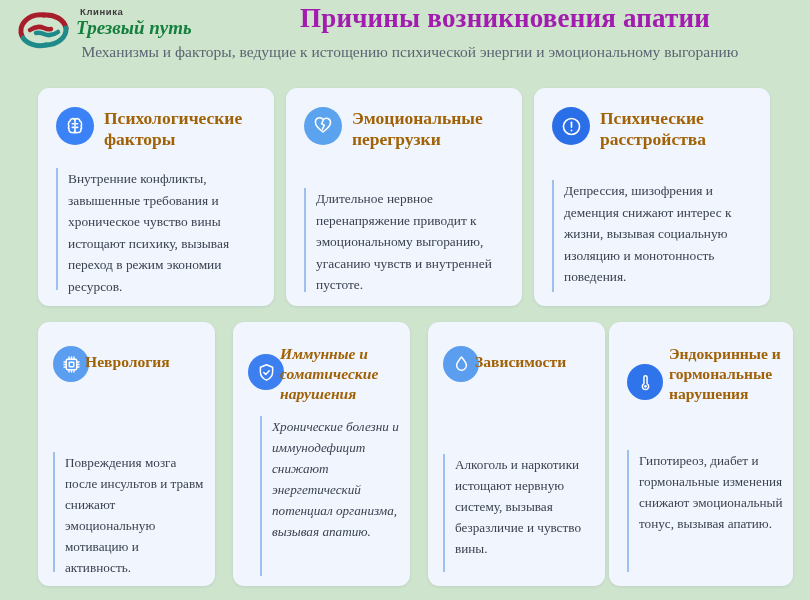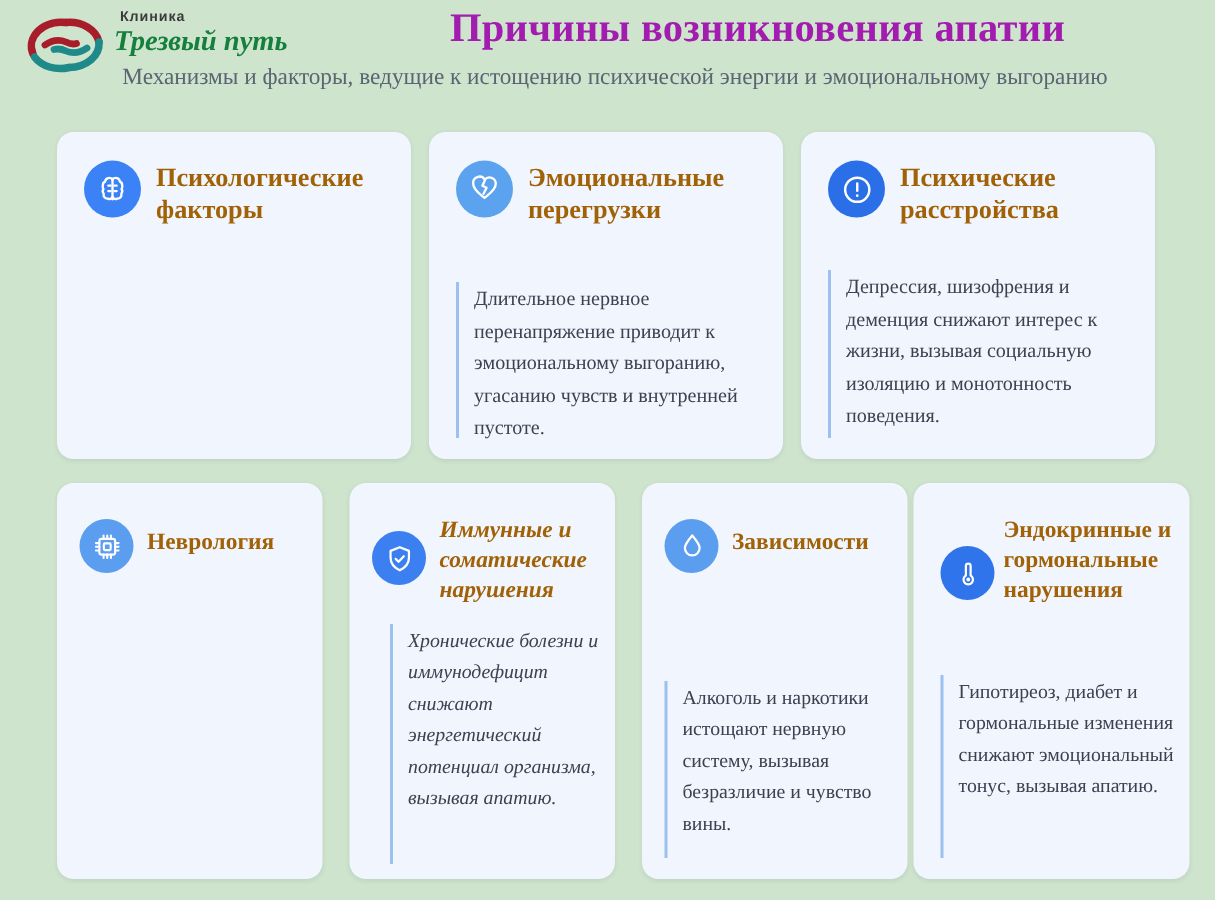"Внутренние конфликты, завышенные" div.card-body { html: none -> <div>Внутренние конфликты, завышенные требования и хроническое чувство вины истощают психику, вызывая переход в режим экономии ресурсов.</div> }
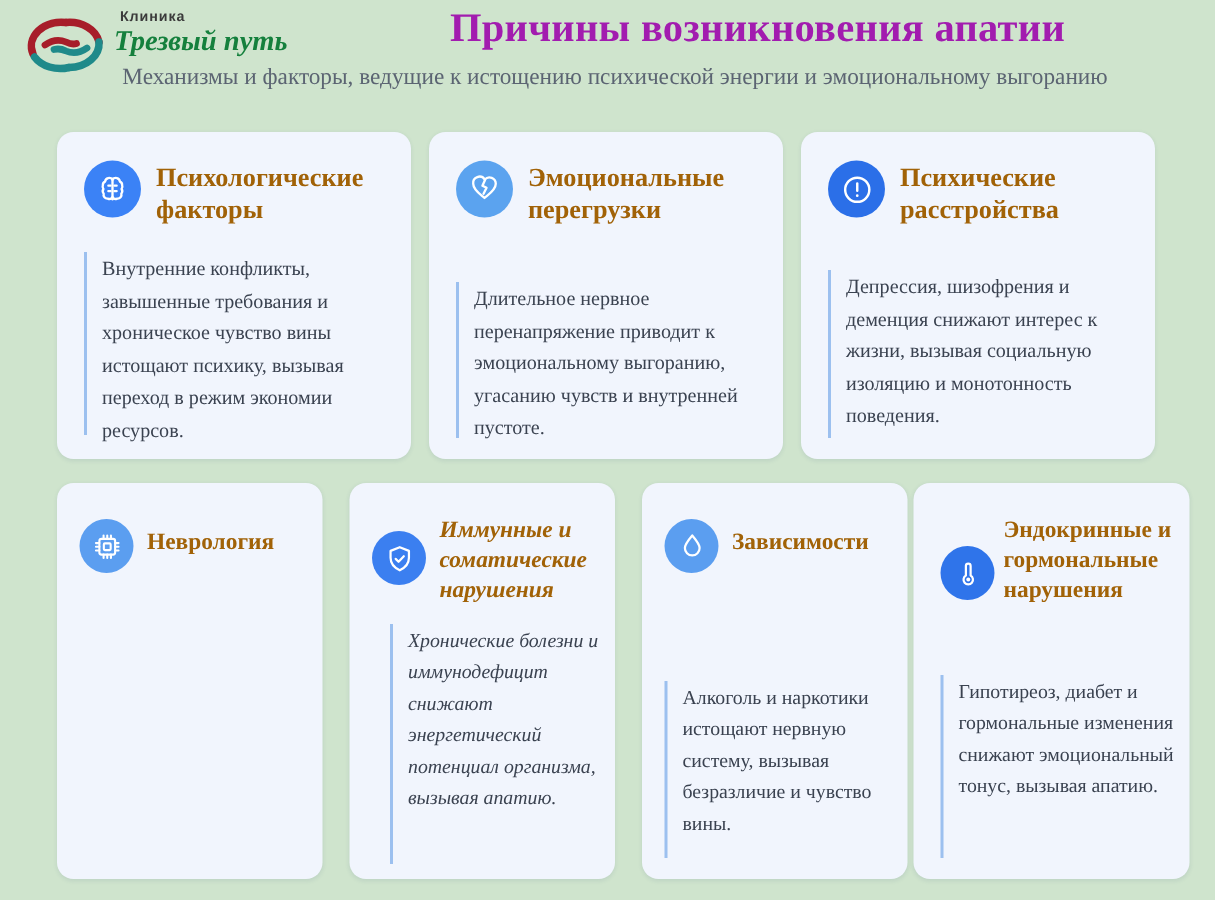"Неврология" .row2 .card-title { left: 60px -> 47px }
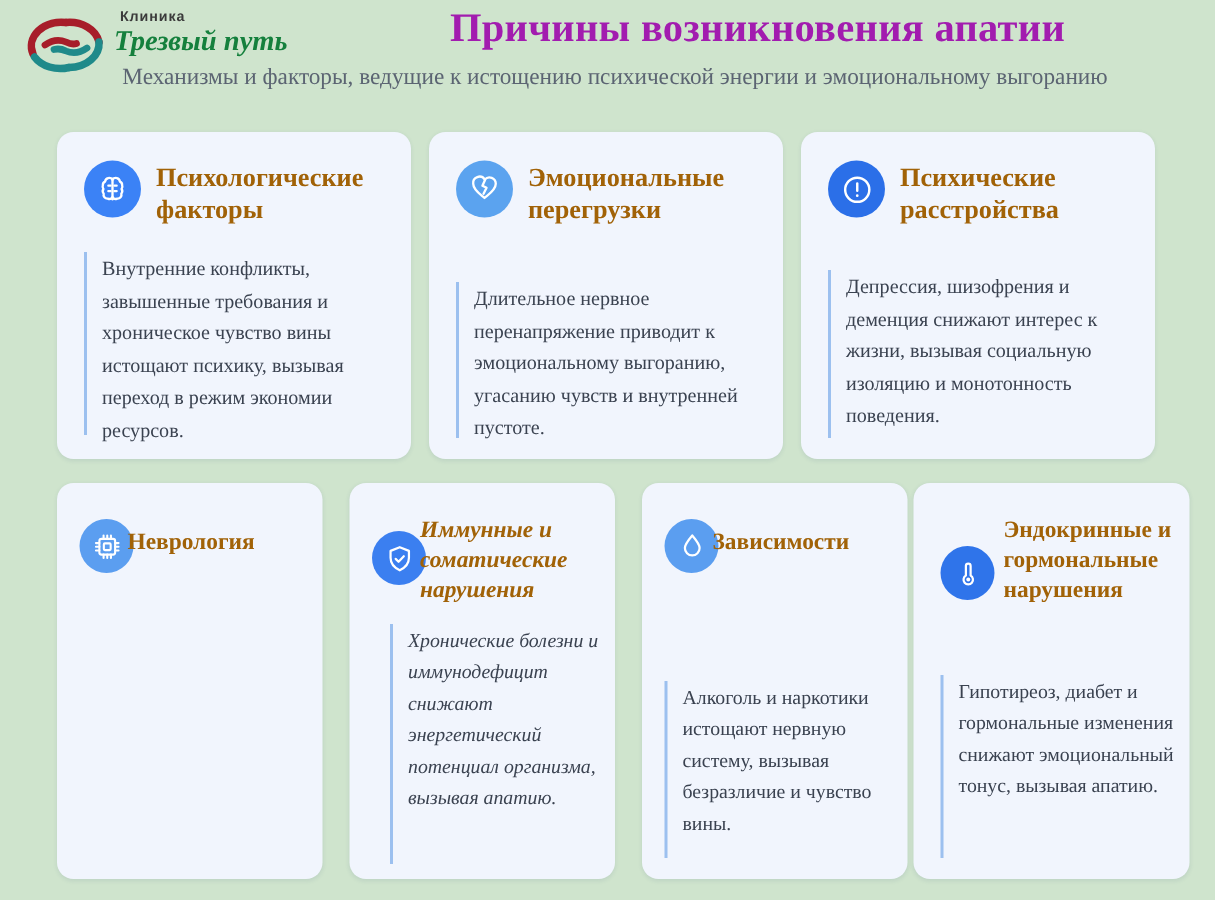"Повреждения мозга после инсультов и" div.card-body { html: none -> <div>Повреждения мозга после инсультов и травм снижают эмоциональную мотивацию и активность.</div> }
